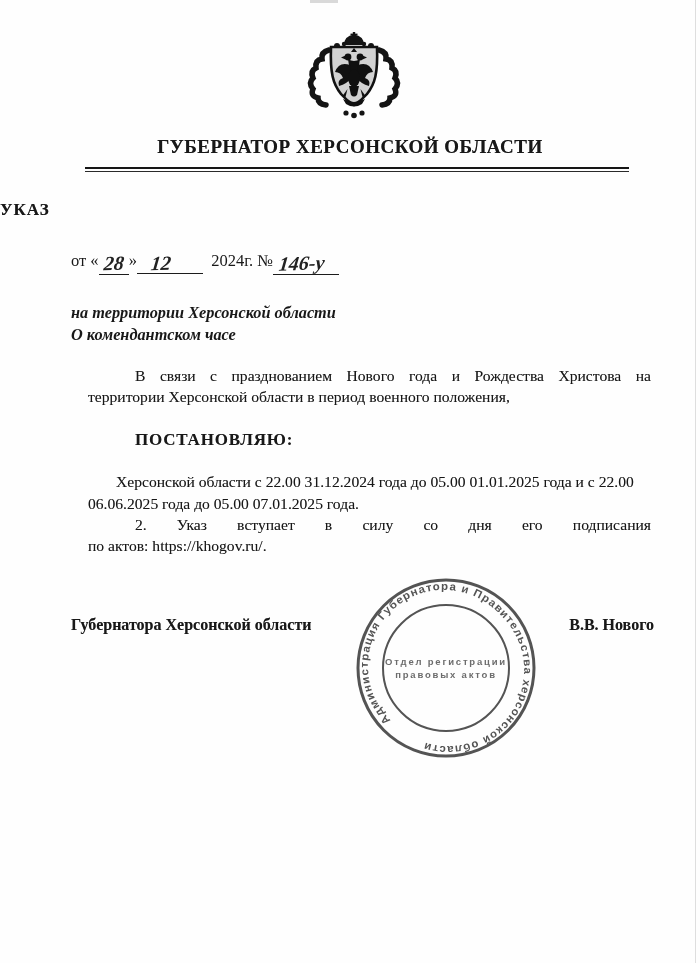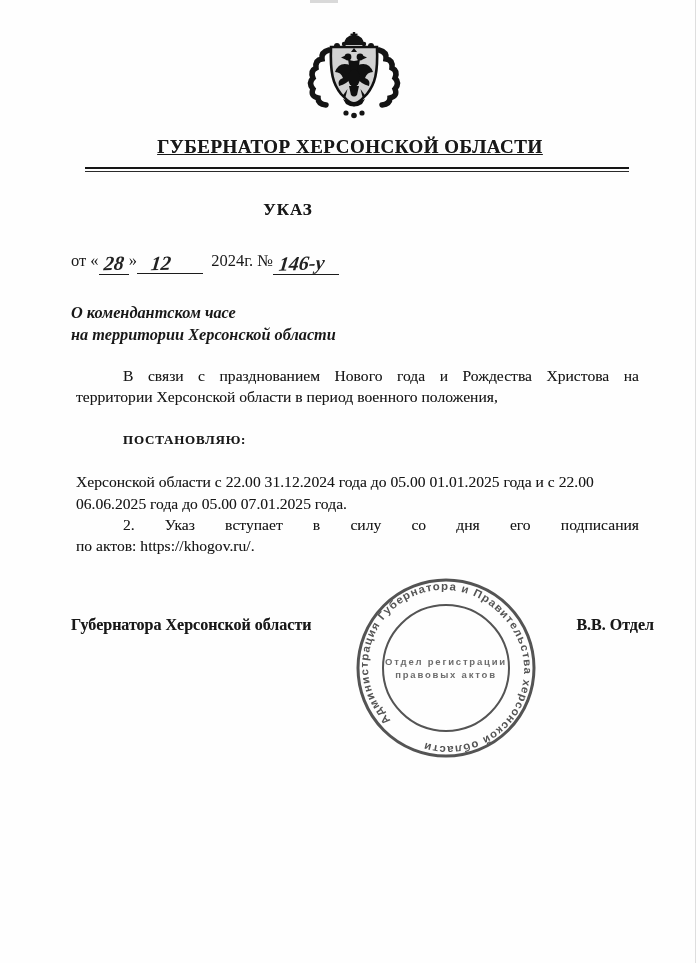"ГУБЕРНАТОР ХЕРСОНСКОЙ ОБЛАСТИ" .org { text-decoration: underline -> none }
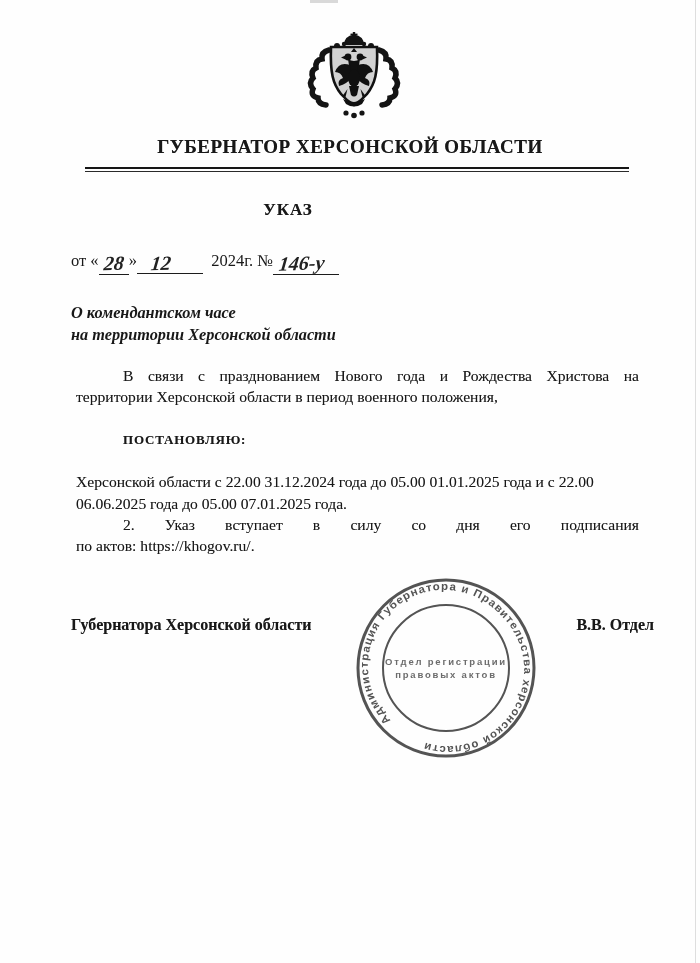"УКАЗ" .doctype { text-align: center -> none }
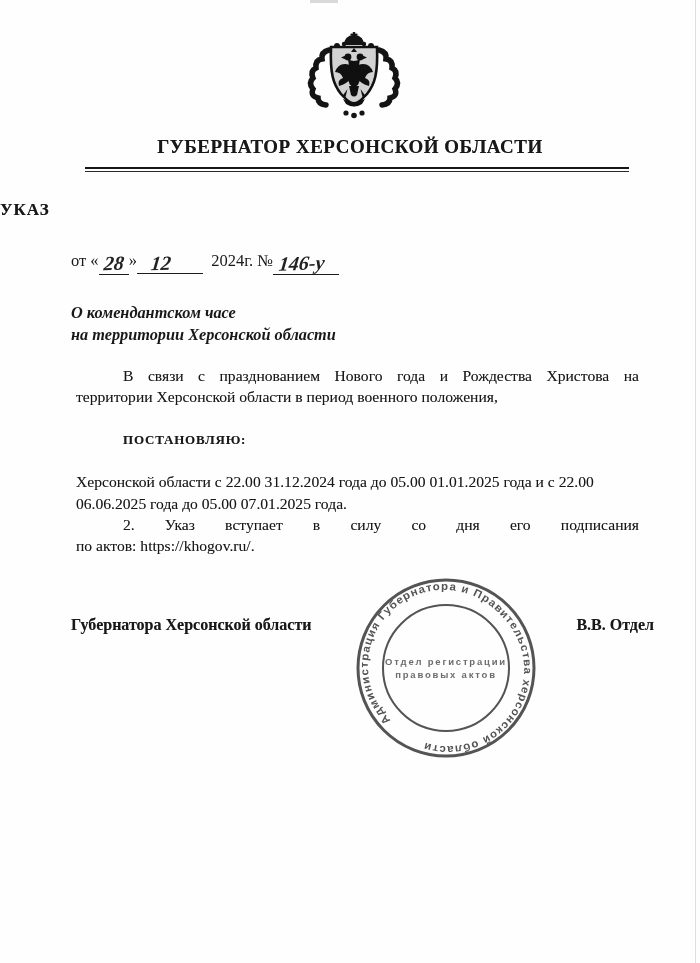"О комендантском часе" div.line { order: before "на территории Херсонской области" -> after "на территории Херсонской области" }
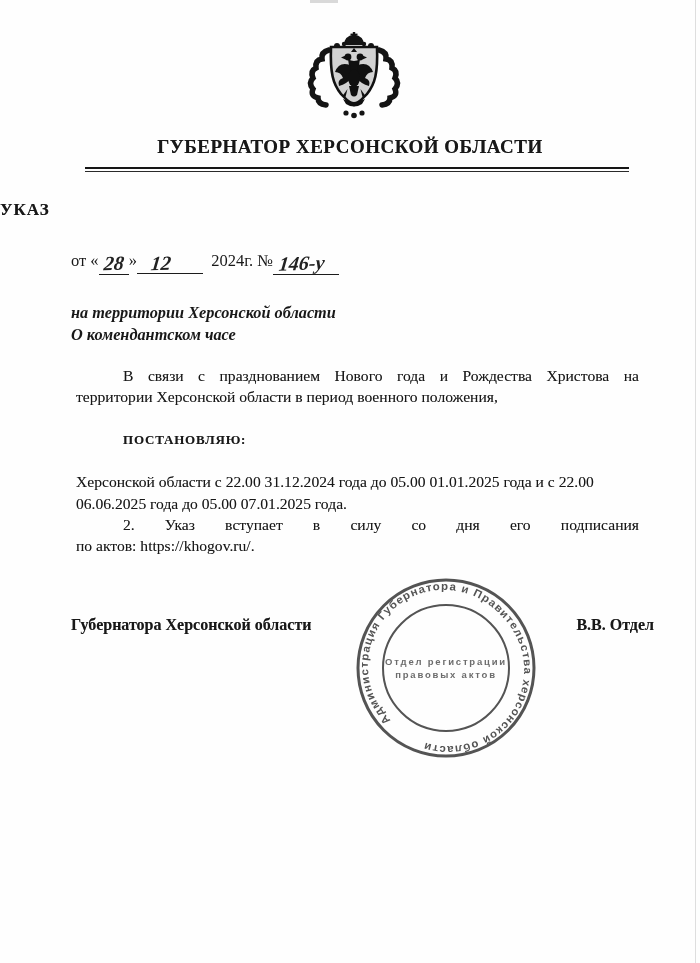"В связи с празднованием Нового" .body { left: 76px -> 88px }
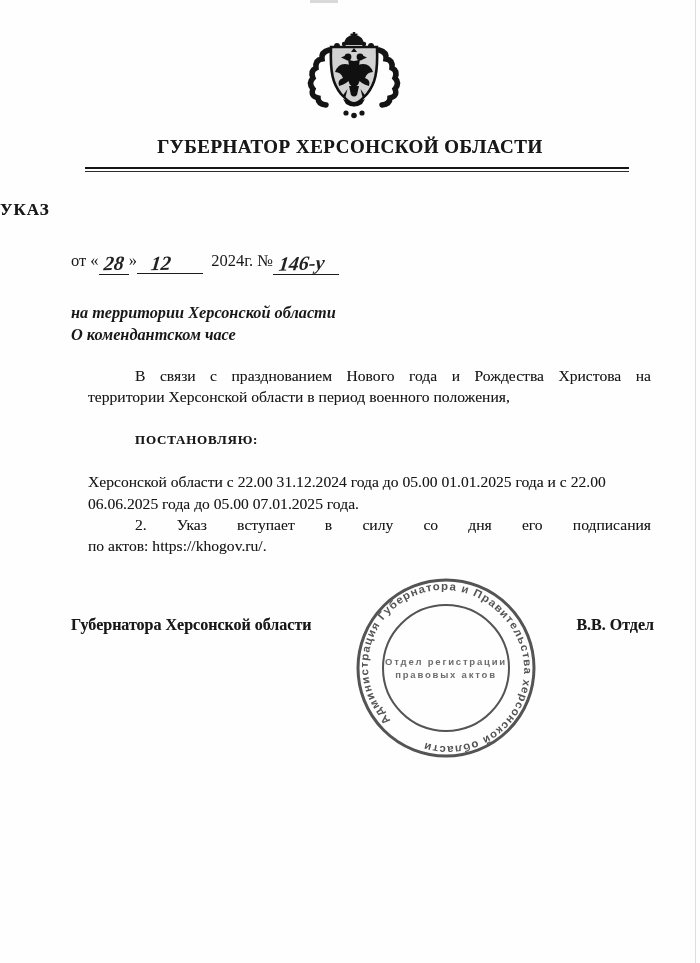"ПОСТАНОВЛЯЮ:" .resol { font-size: 13px -> 17px }
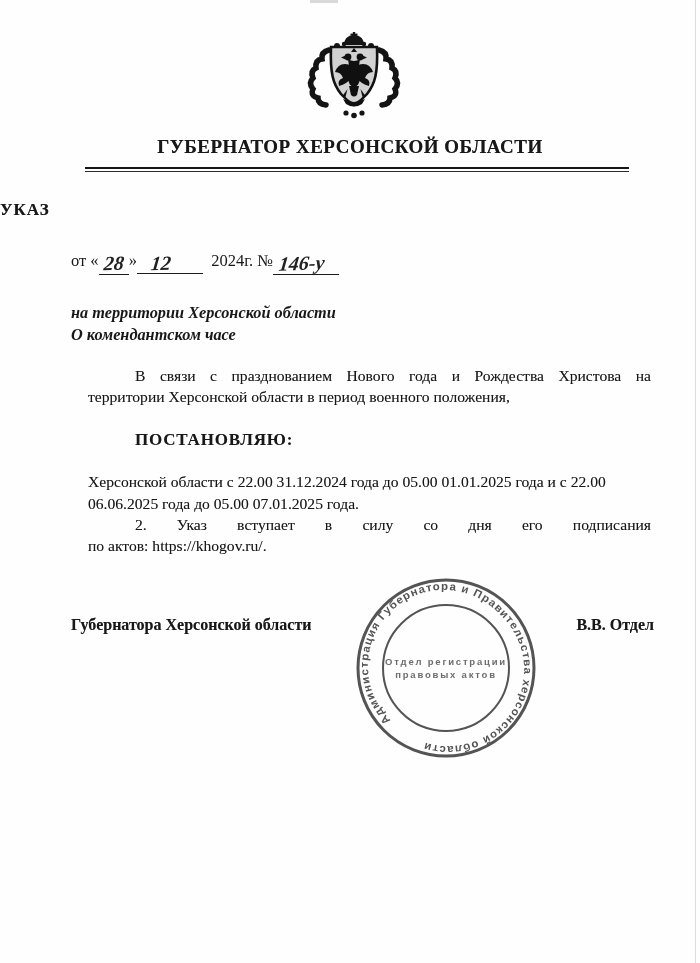"Херсонской области с 22.00 31.12.2024" .nw { margin-left: none -> 28px }
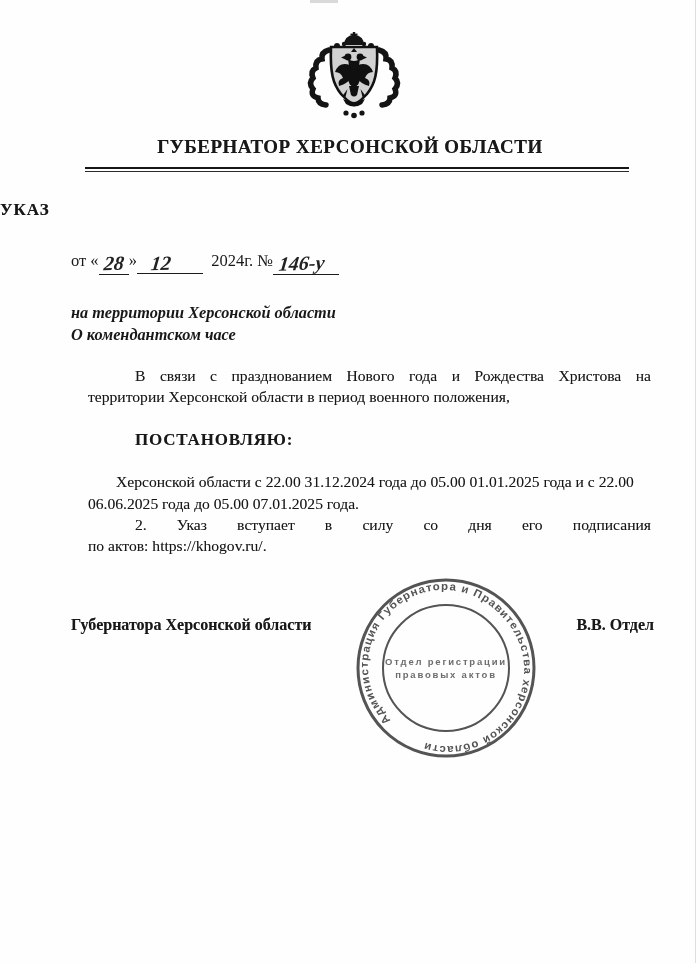"В.В. Отдел" span { text: Отдел -> Нового }
